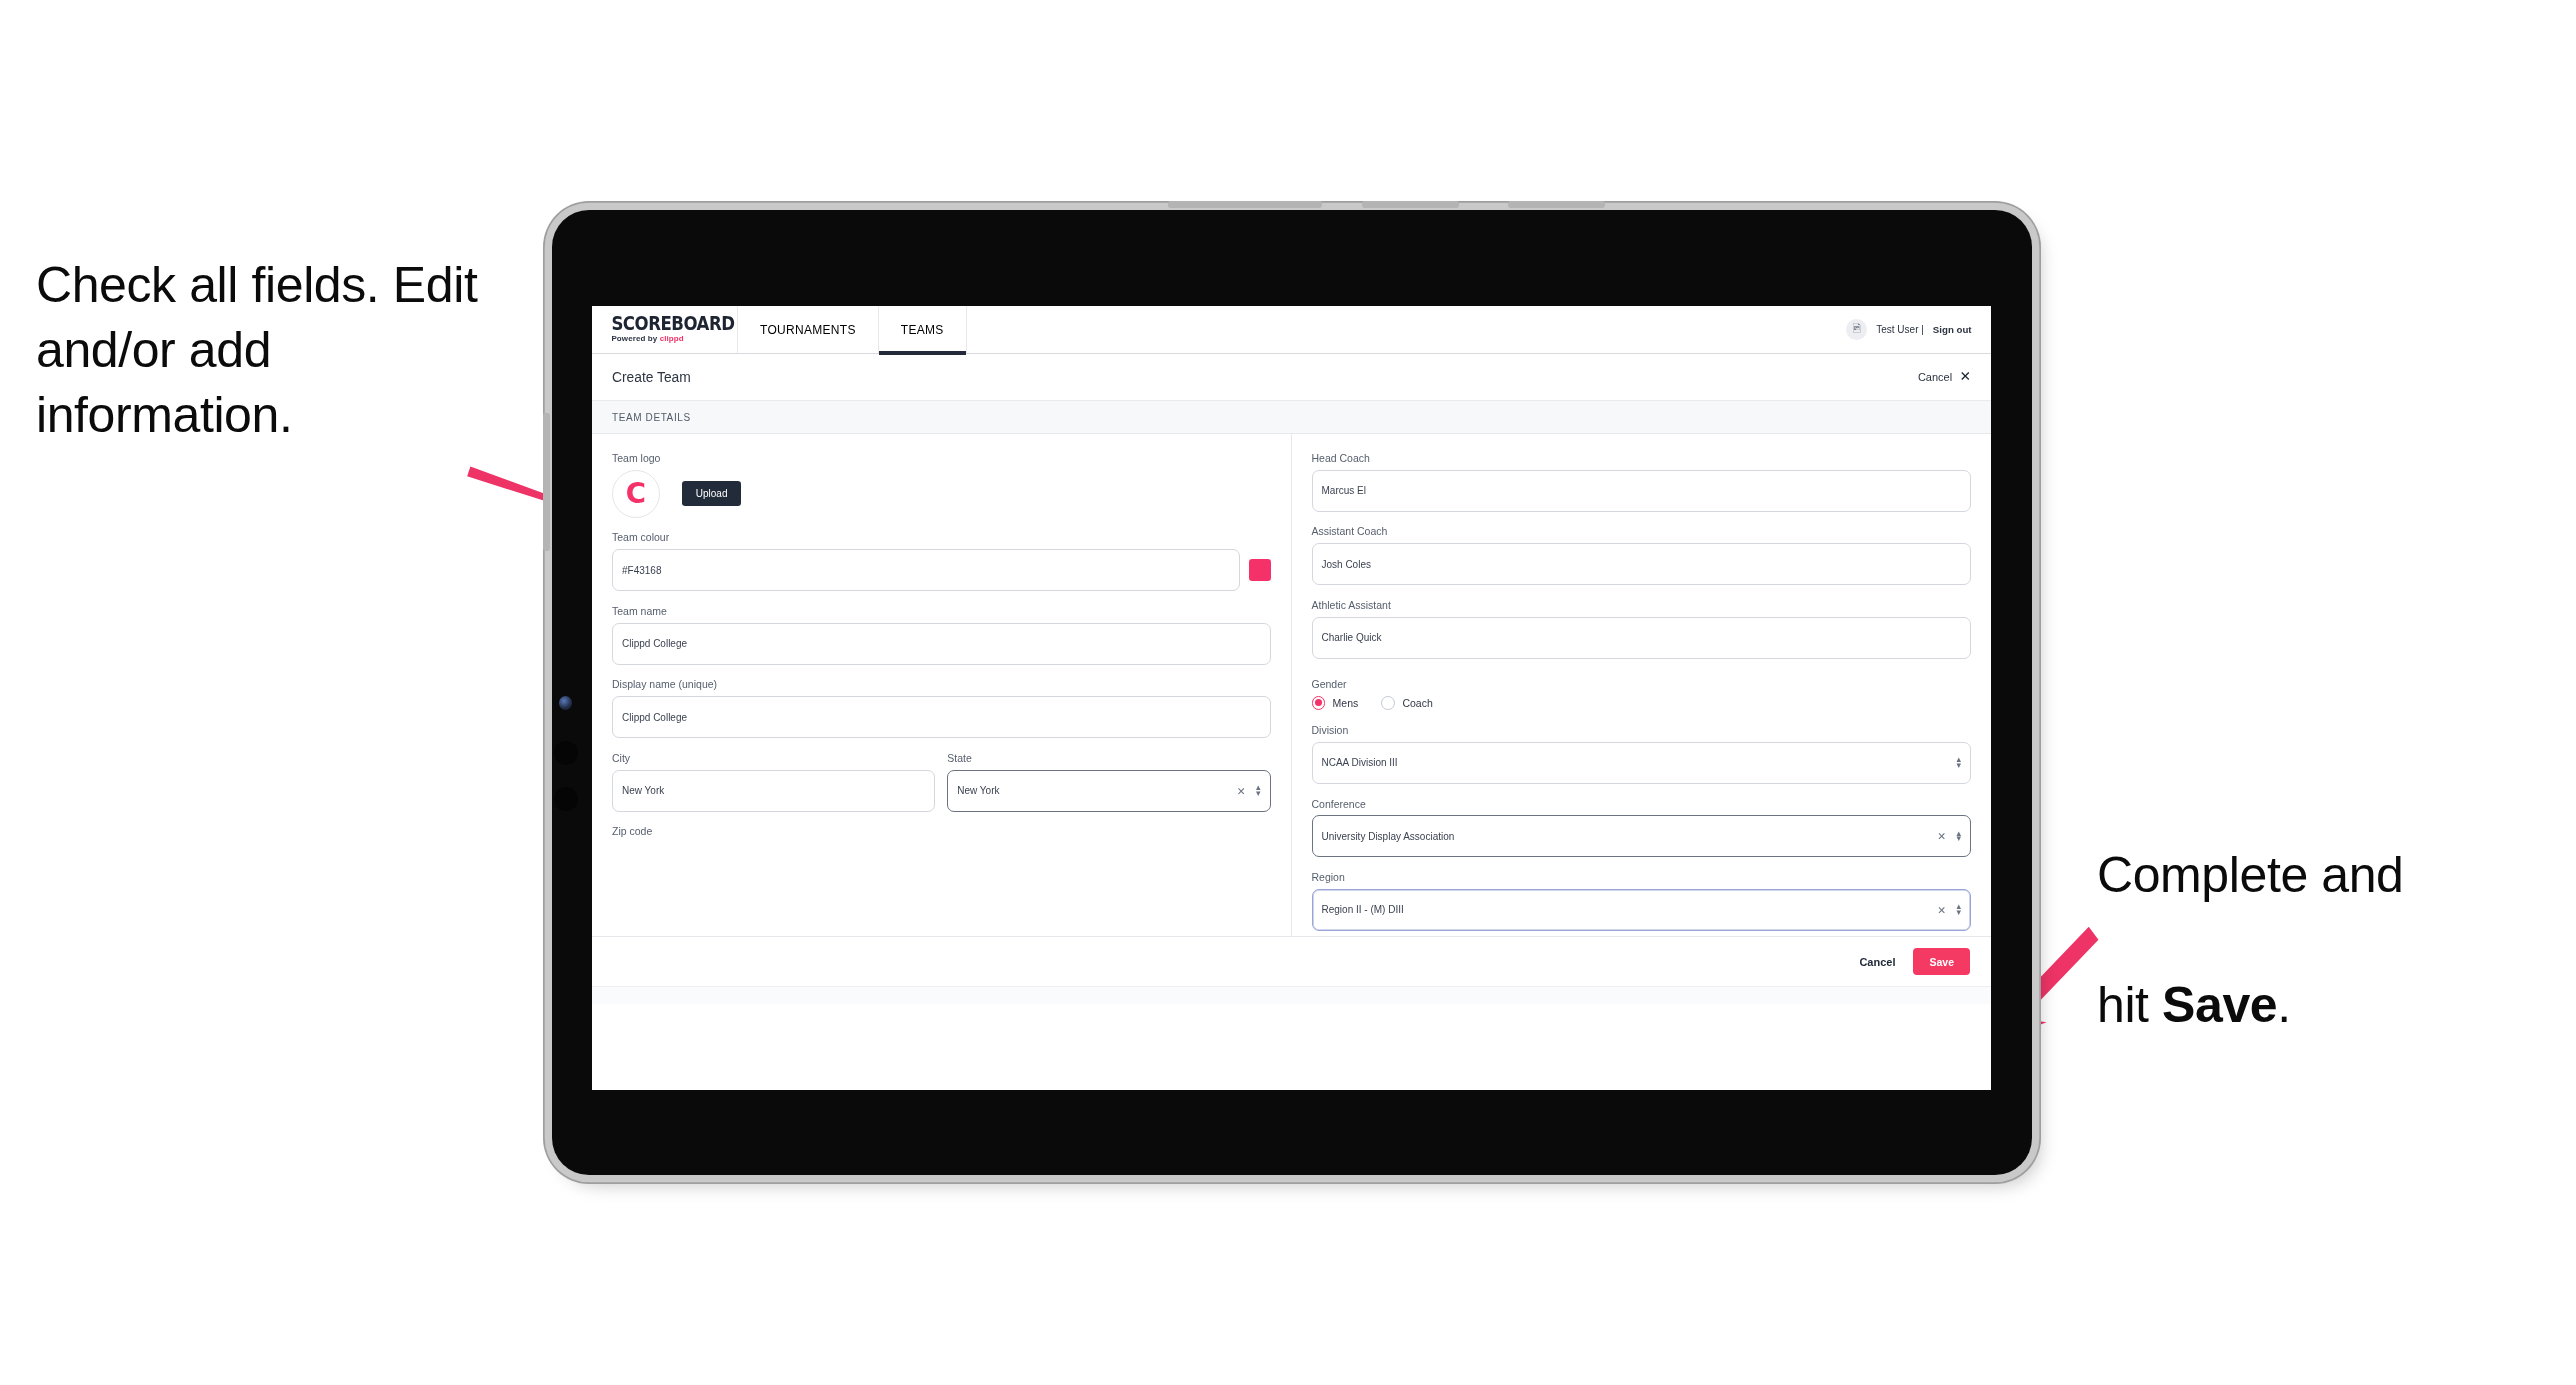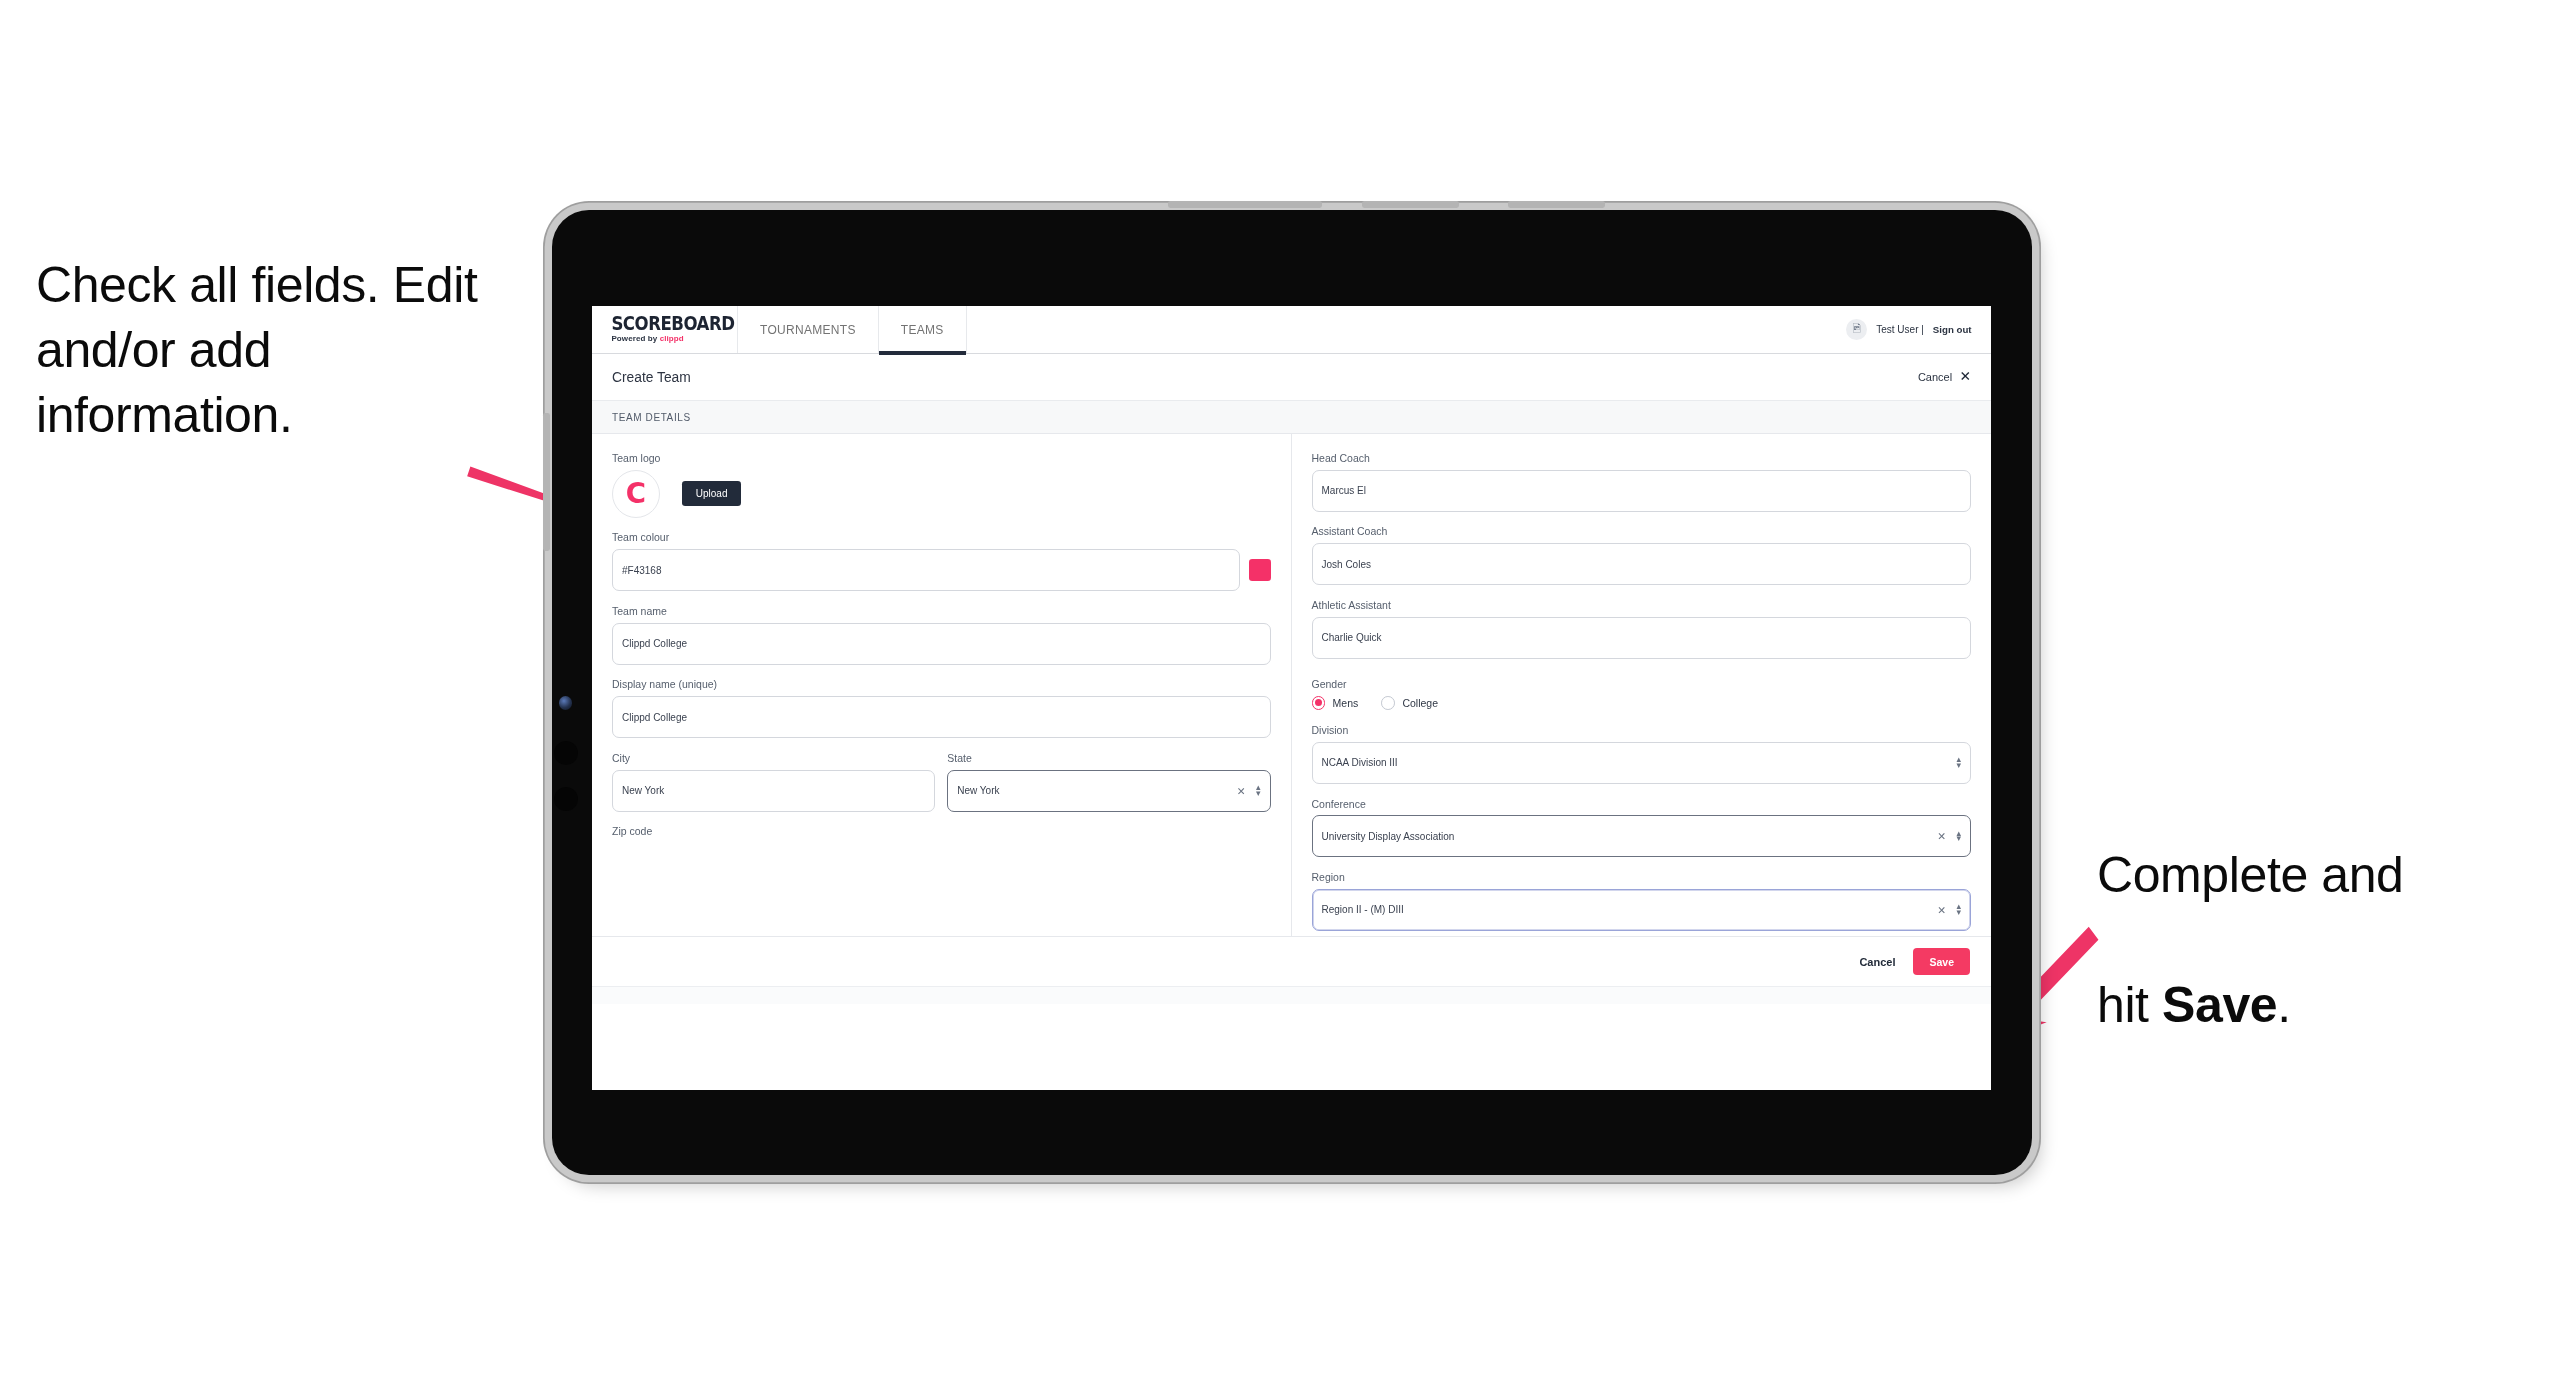"TOURNAMENTS" .navtab { color: #737373 -> #000000 }
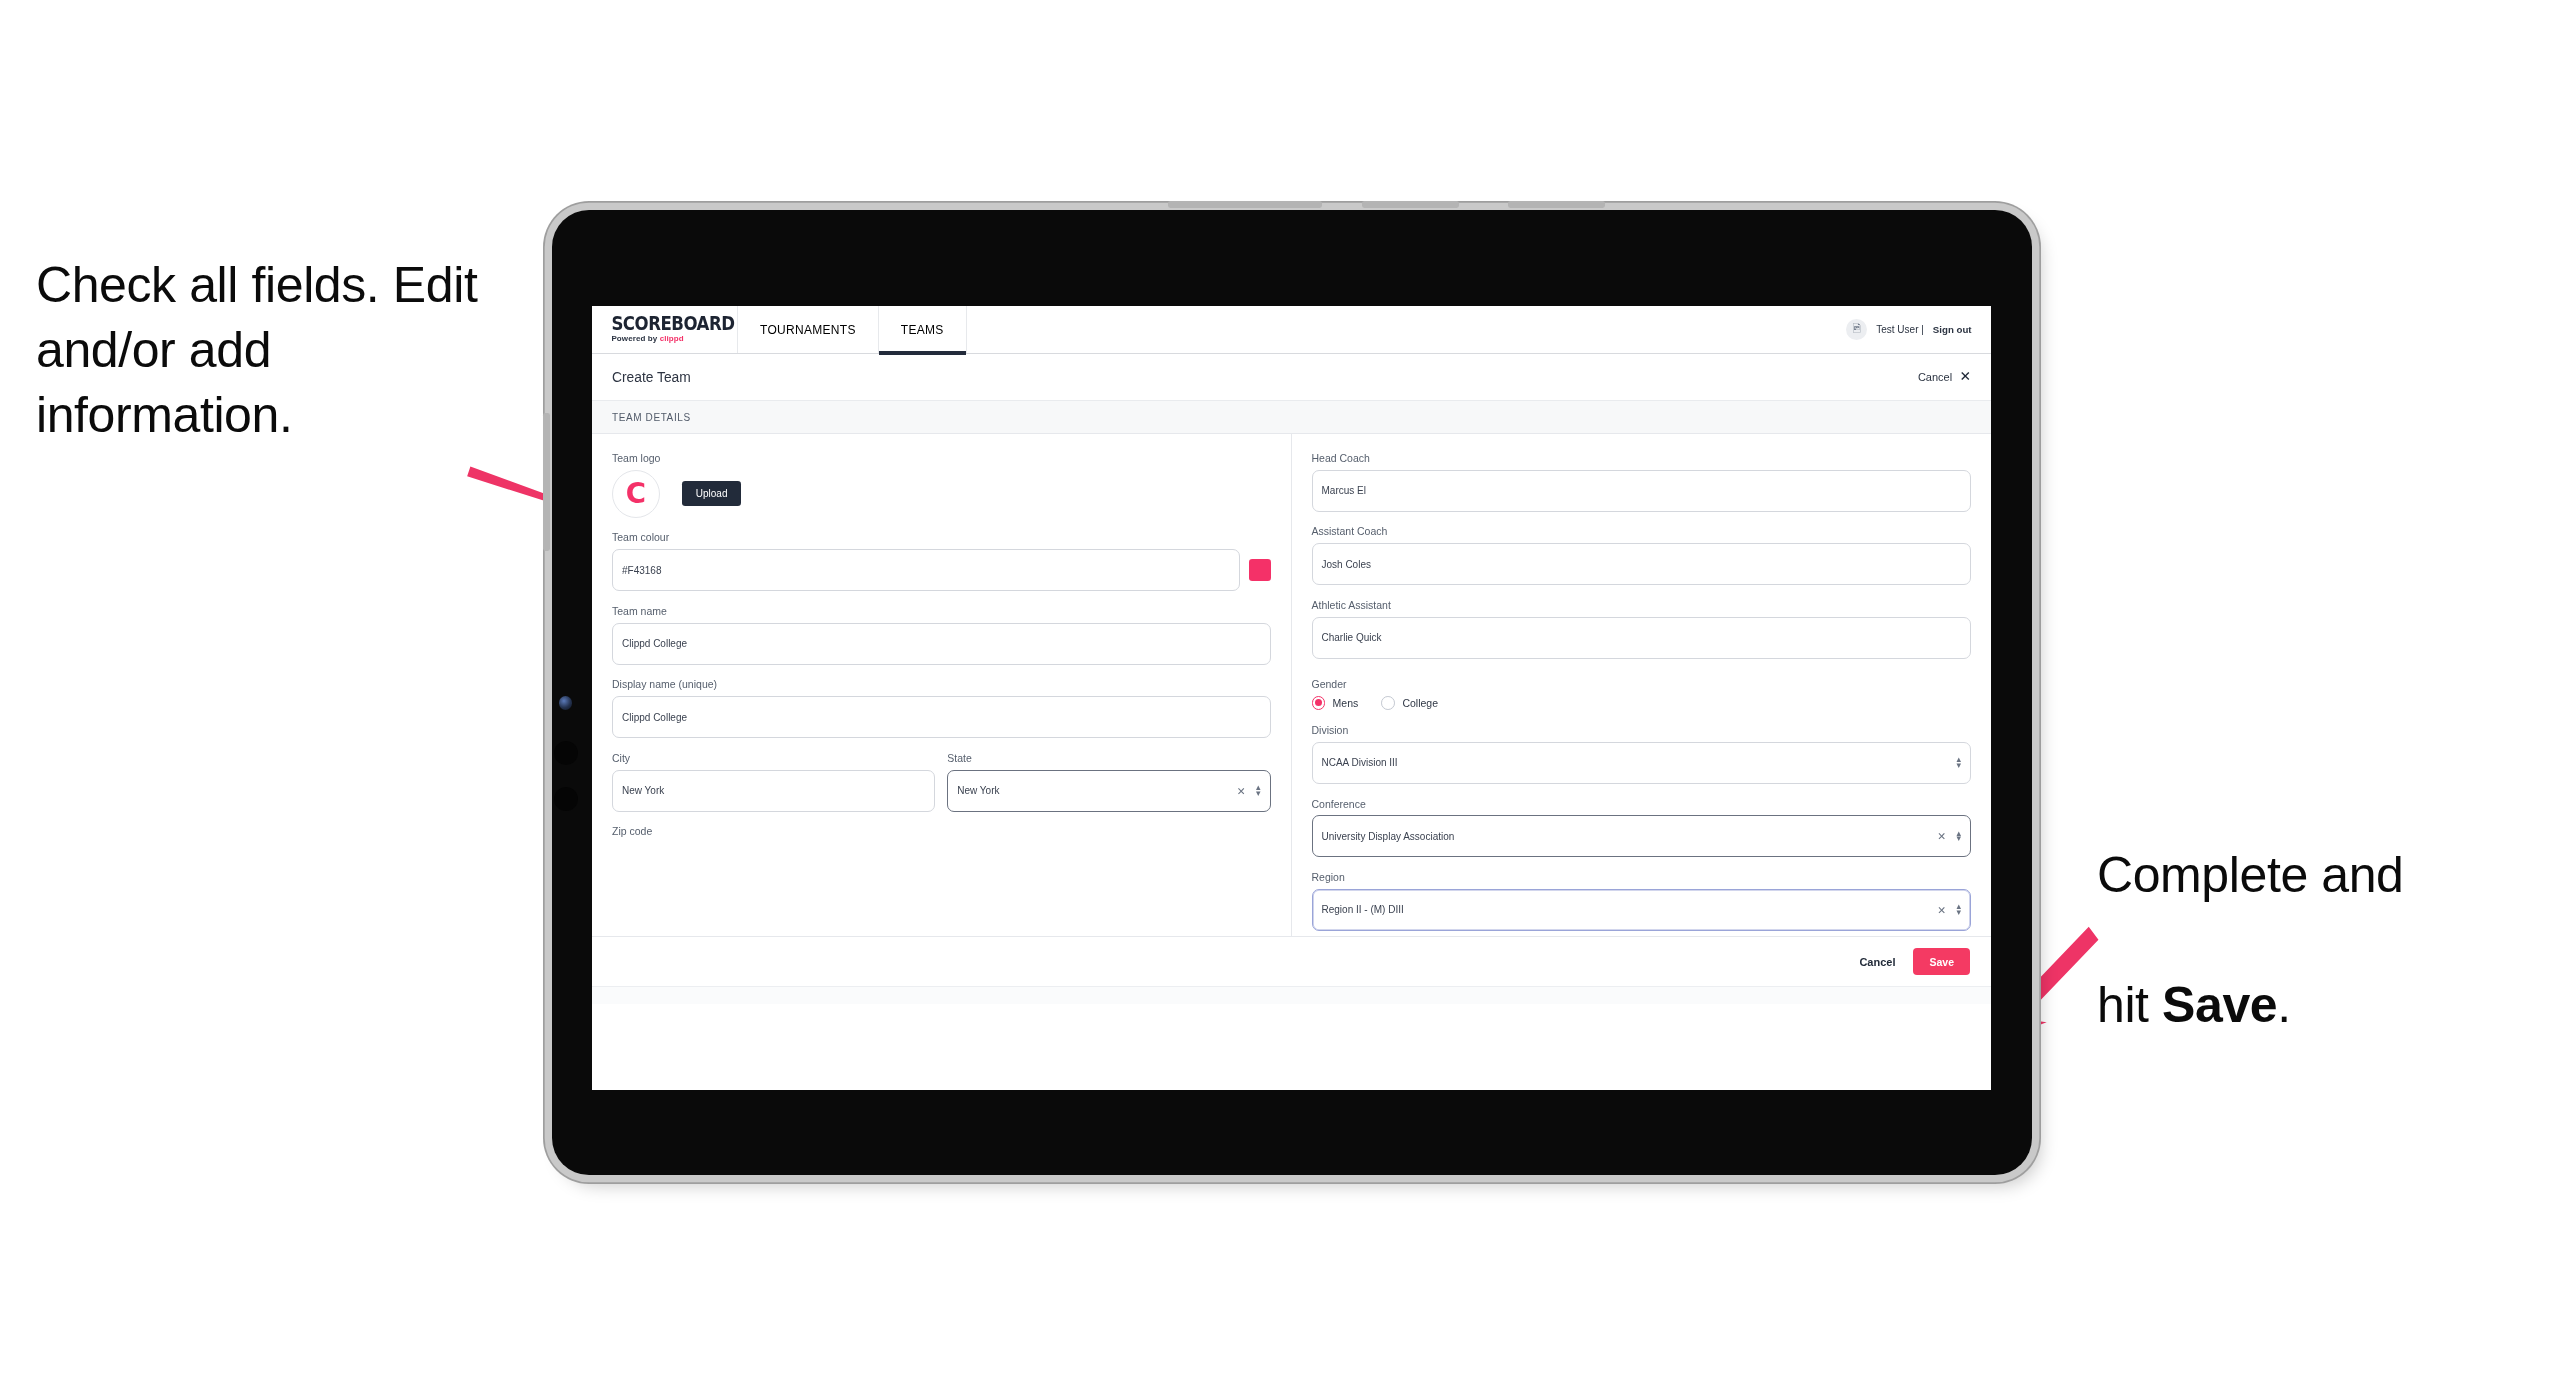"College" span { text: College -> Coach }
